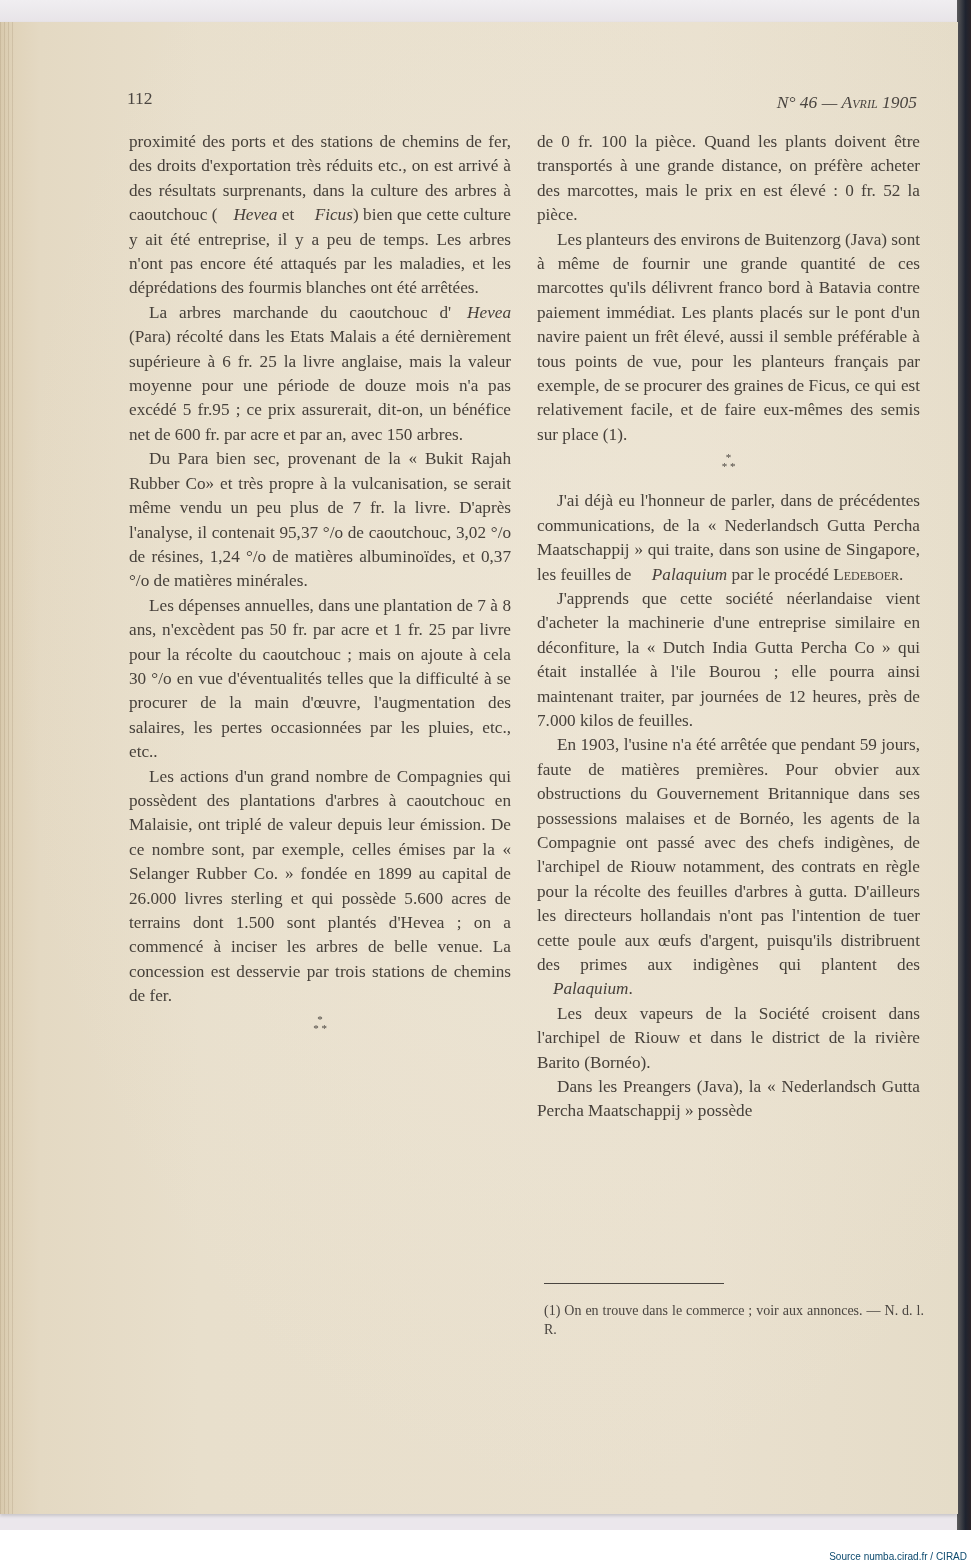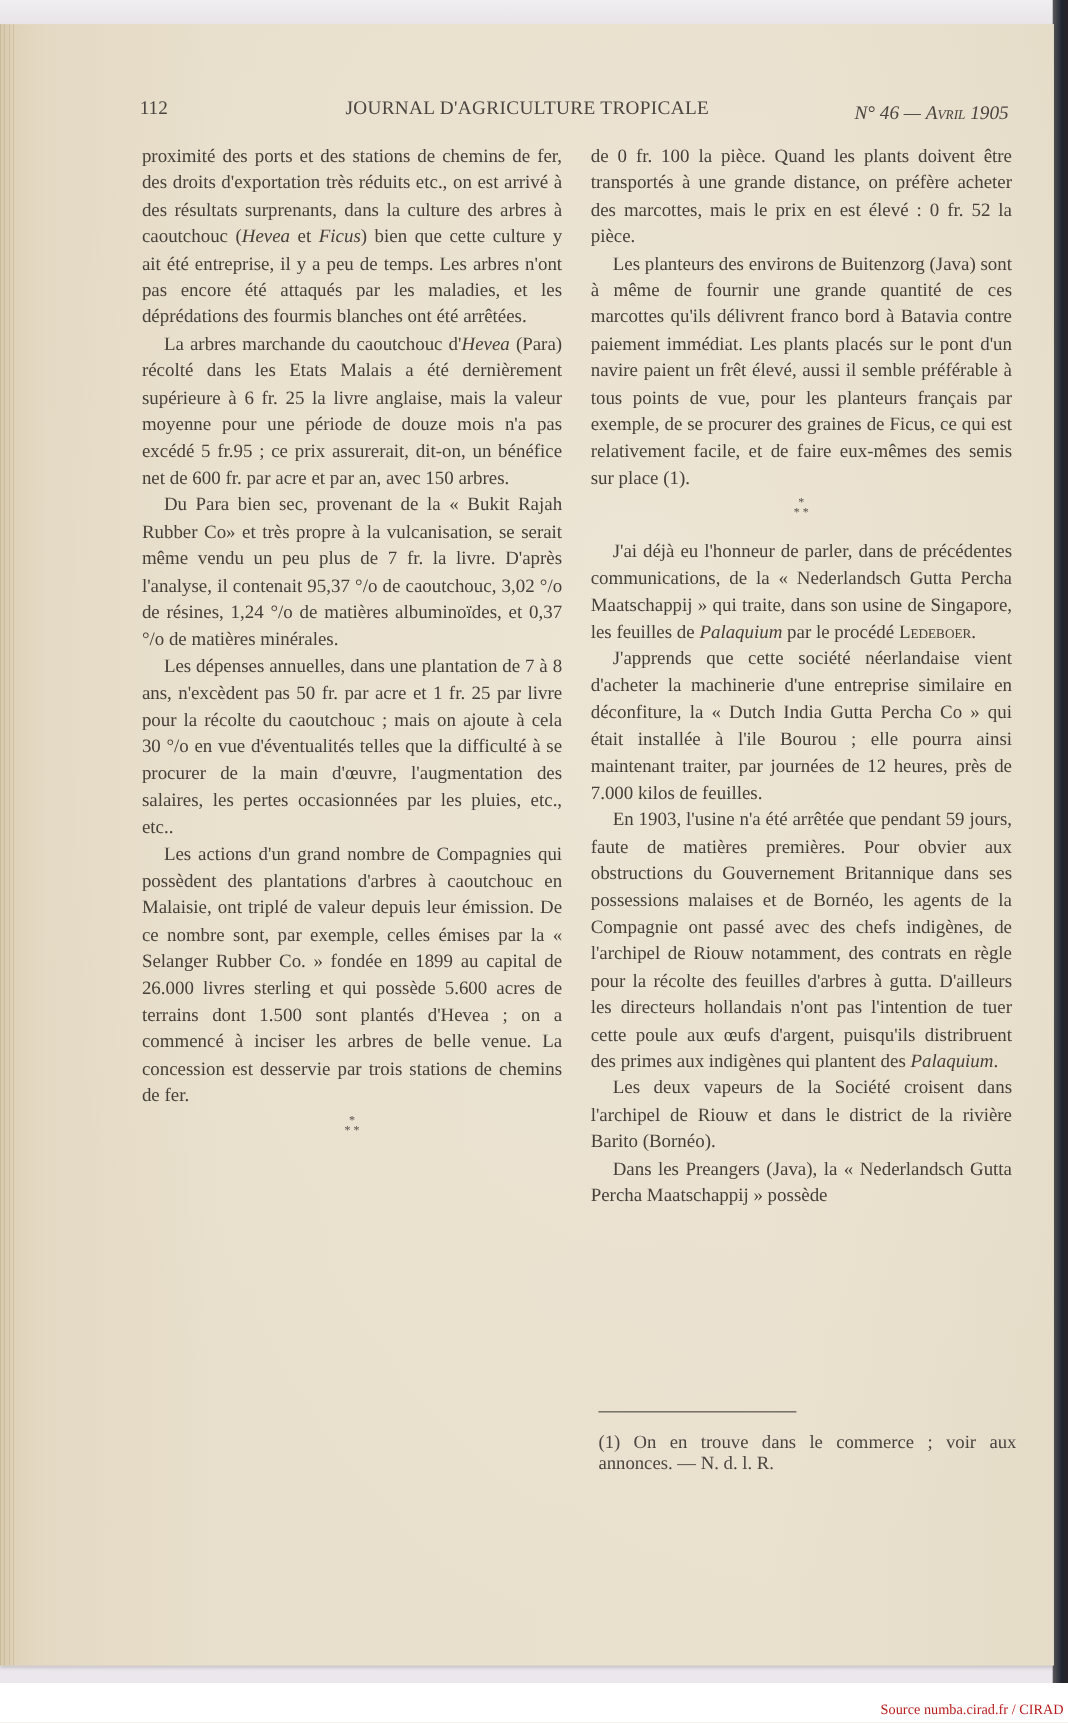"JOURNAL D'AGRICULTURE TROPICALE" span.journal-title { html: <span>JOURNAL D'AGRICULTURE TROPICALE</span> -> none }
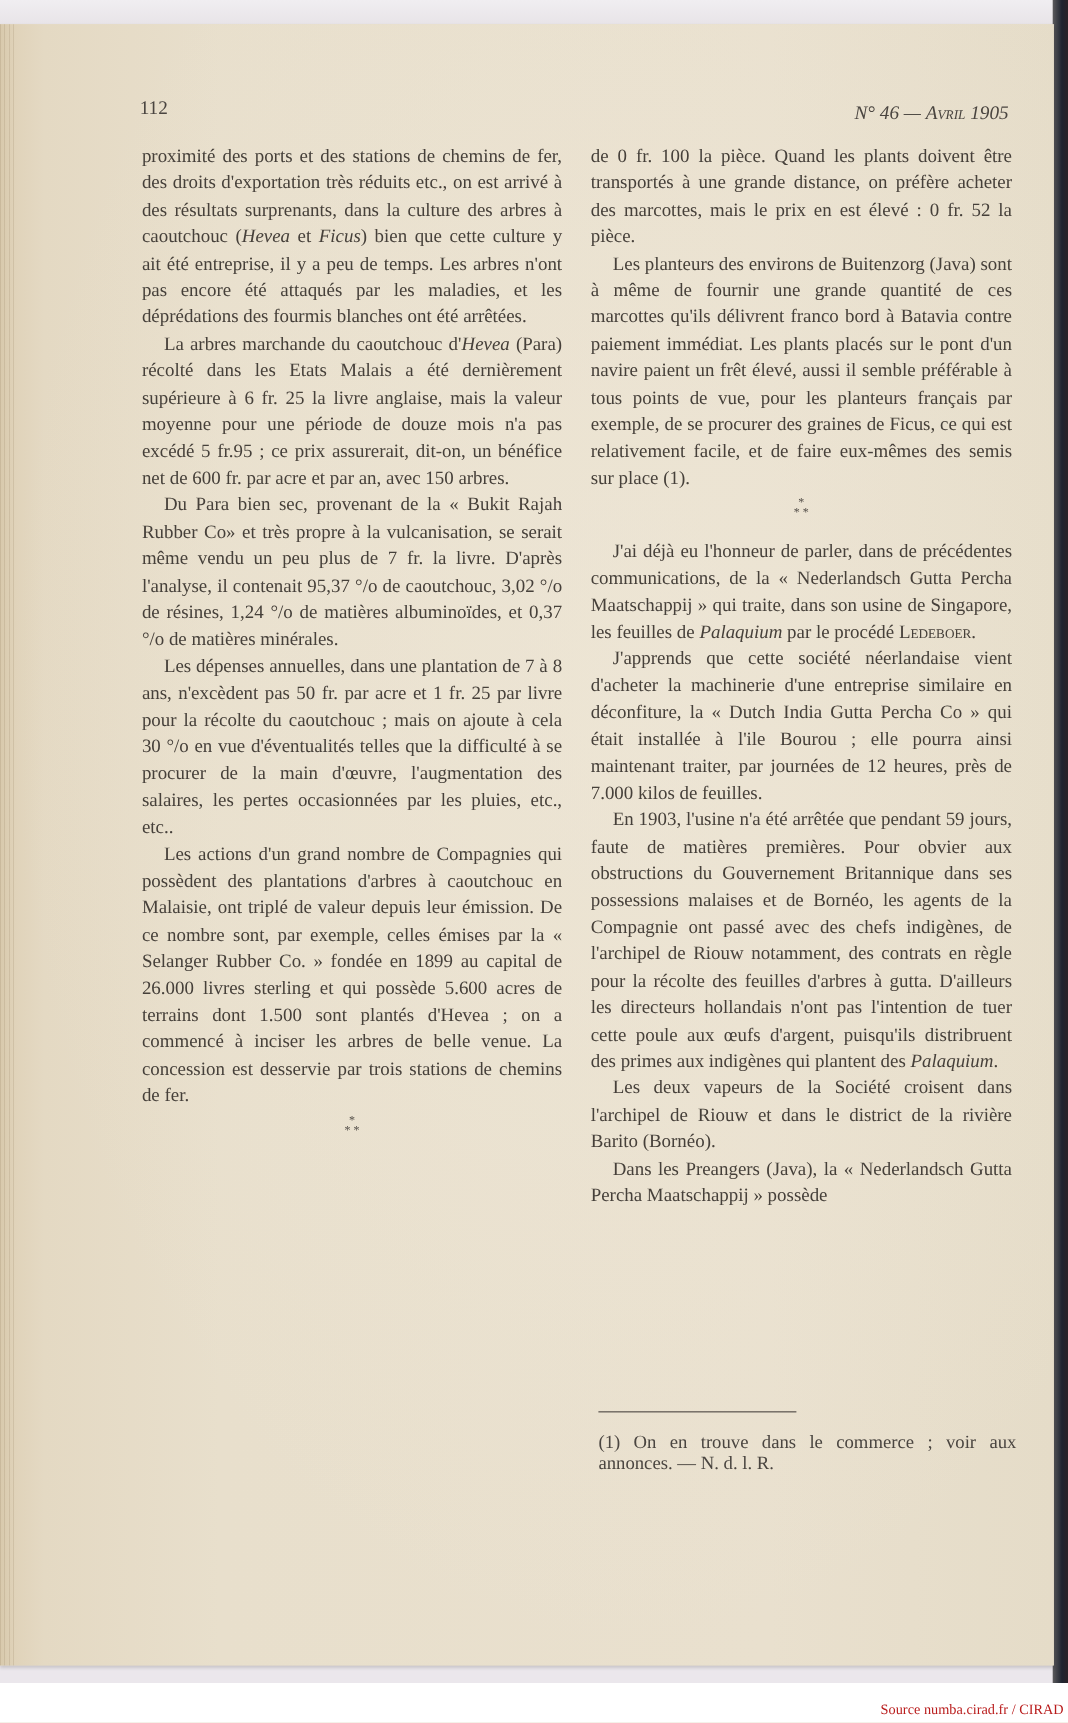"Hevea" i { margin-left: none -> 16px }
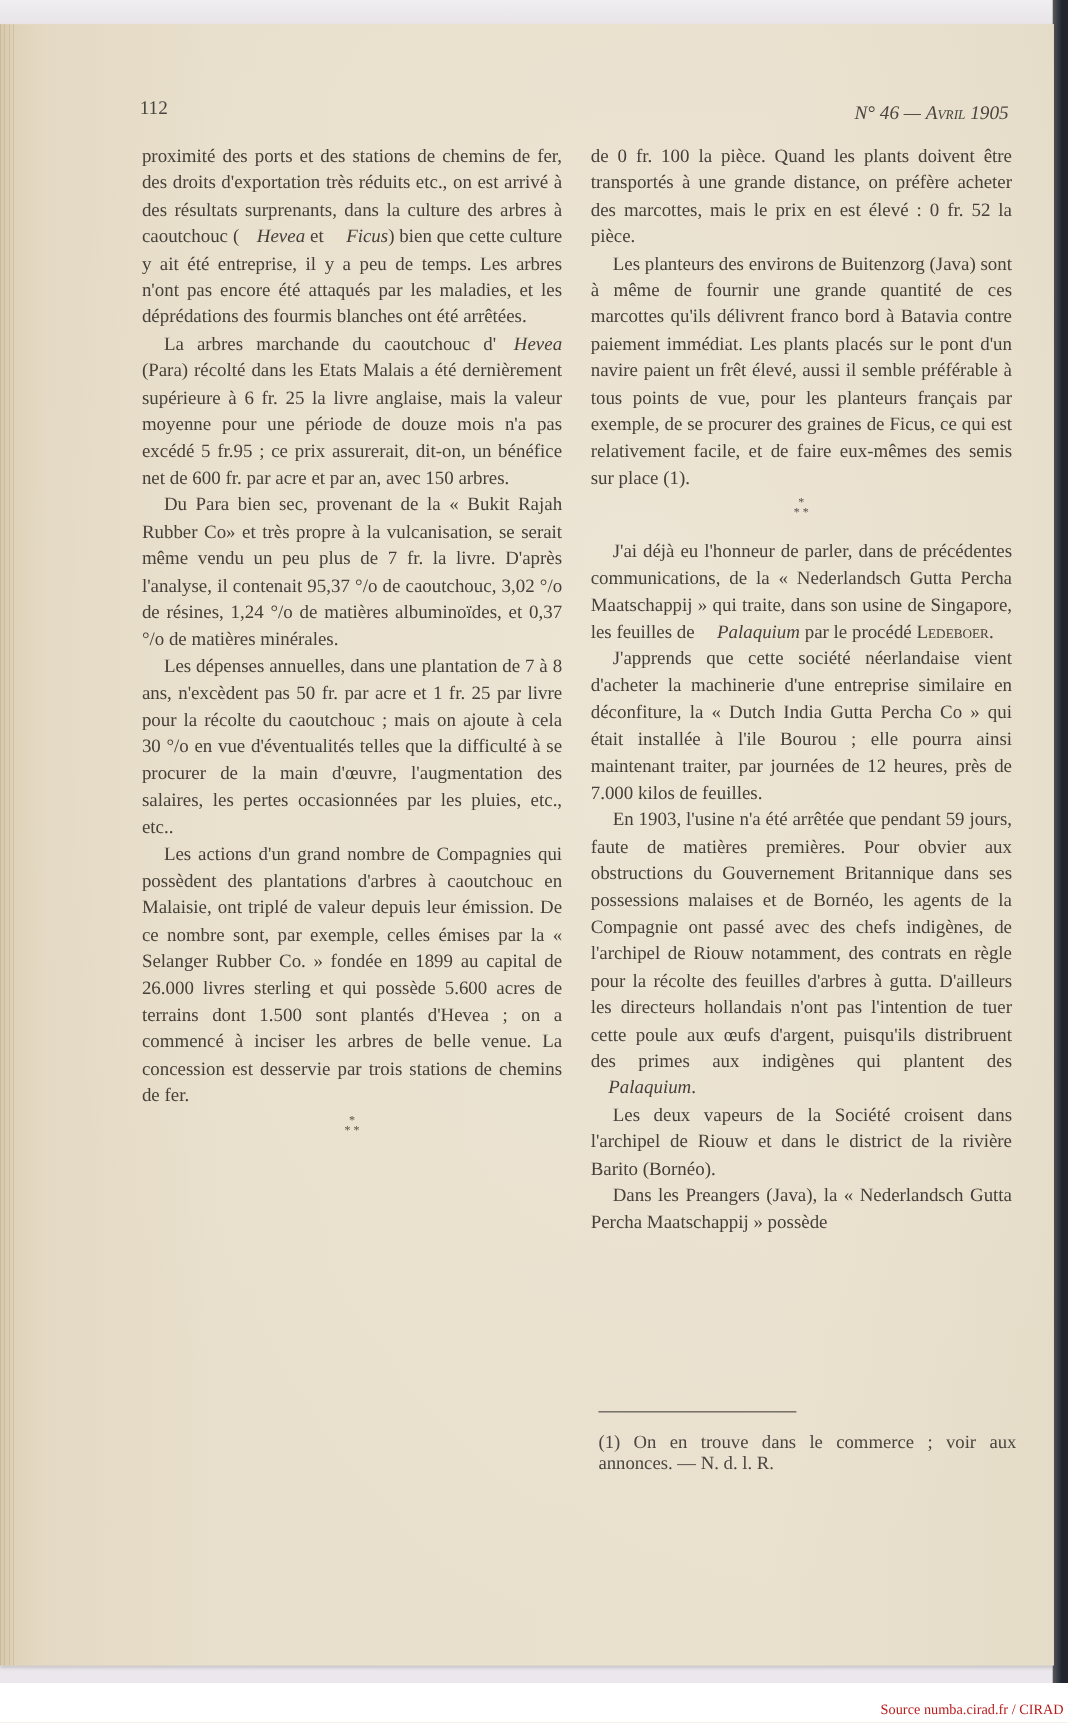"(1) On en trouve dans" .footnote { font-size: 17px -> 14px }
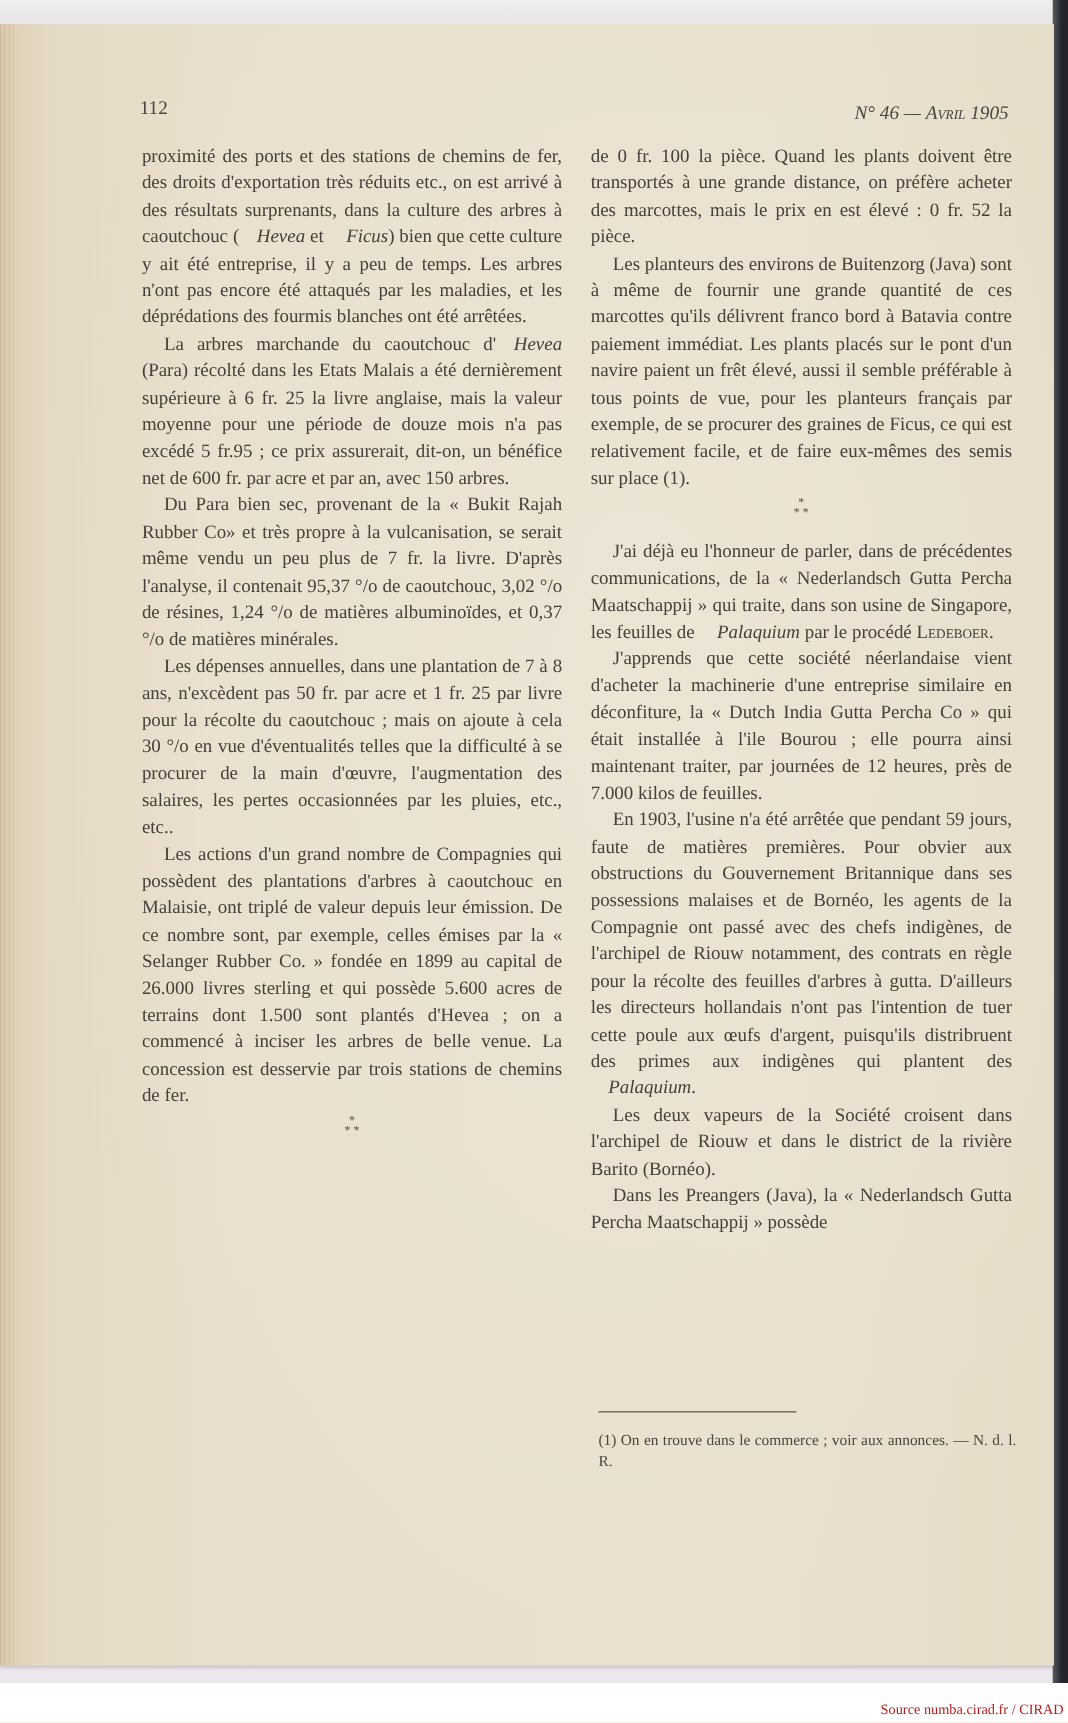"Source numba.cirad.fr / CIRAD" .source { color: #b91c1c -> #0c4a6e; font-family: Liberation Serif, serif -> Liberation Sans, sans-serif; font-size: 13px -> 10px }
